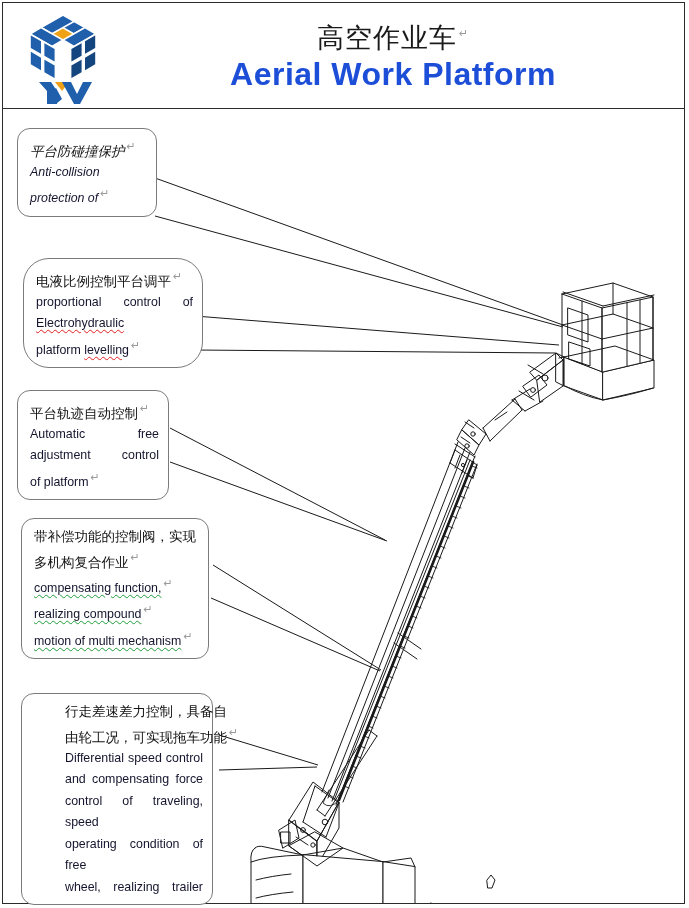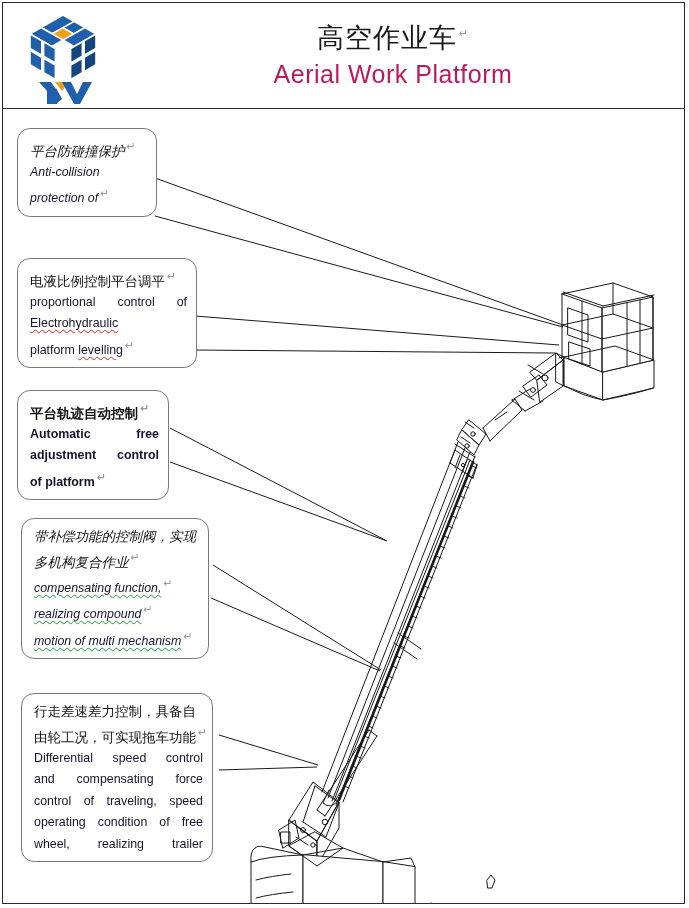"Aerial Work Platform" .title-en { color: #be185d -> #1d4ed8; font-size: 25px -> 32px; font-weight: 400 -> 700 }
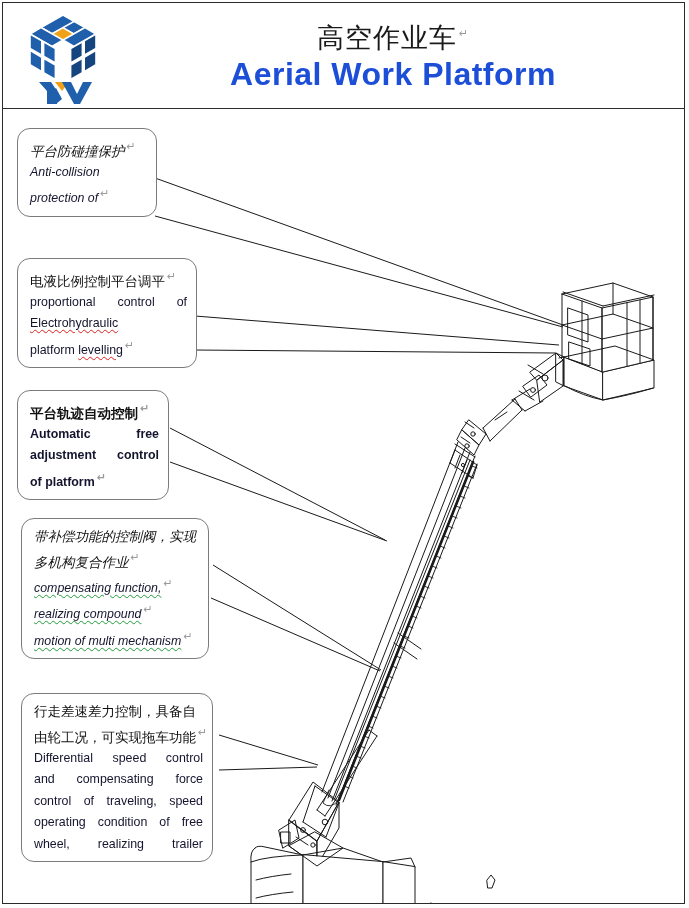"电液比例控制平台调平 ↵" div.callout { border-radius: none -> 26px; left: 14px -> 20px }
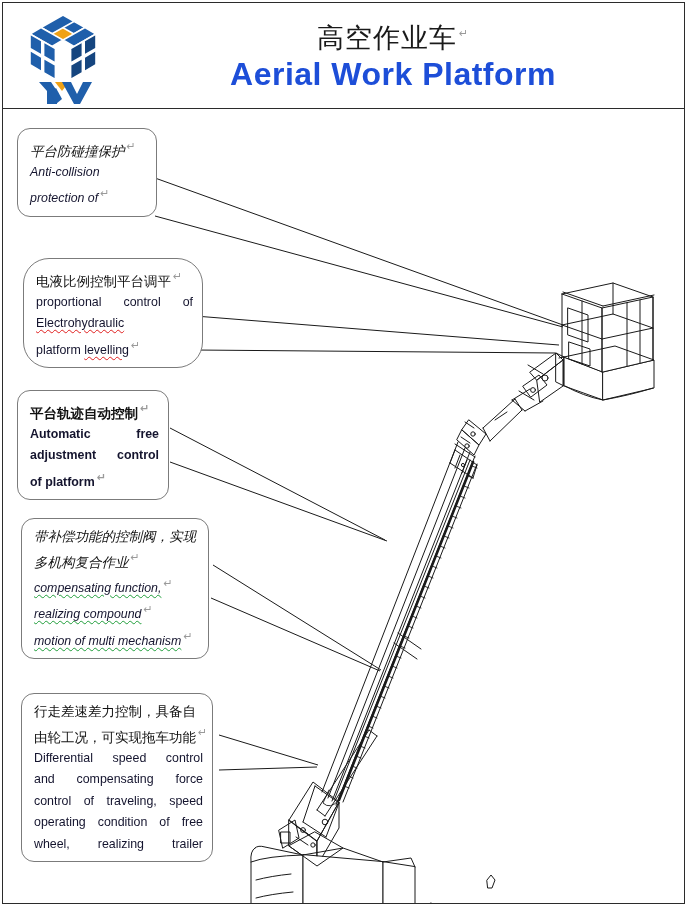"平台轨迹自动控制 ↵" div.callout { font-weight: bold -> none }
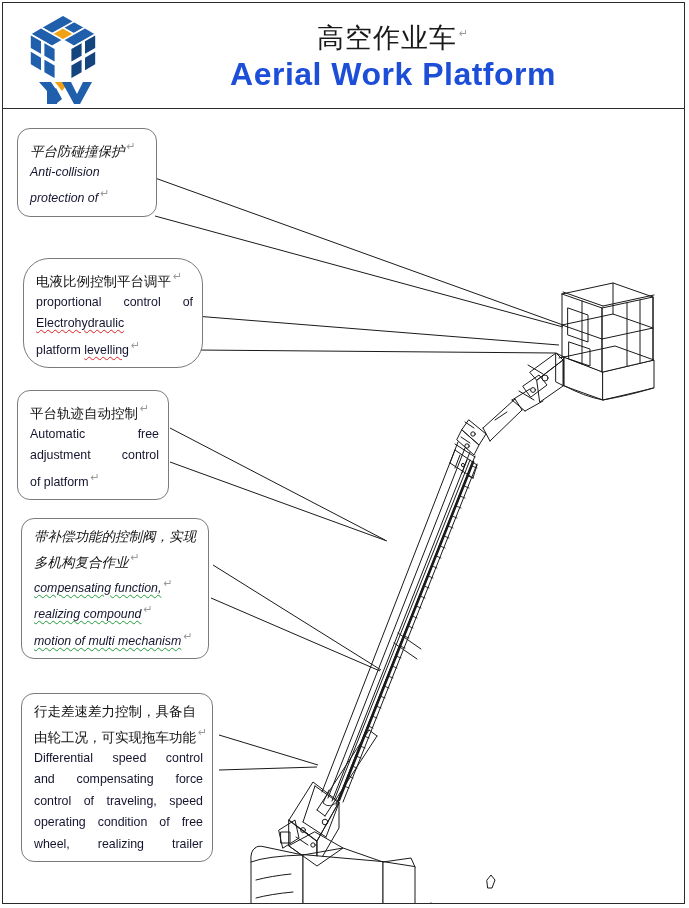"带补偿功能的控制阀，实现" div.callout { font-style: italic -> none }
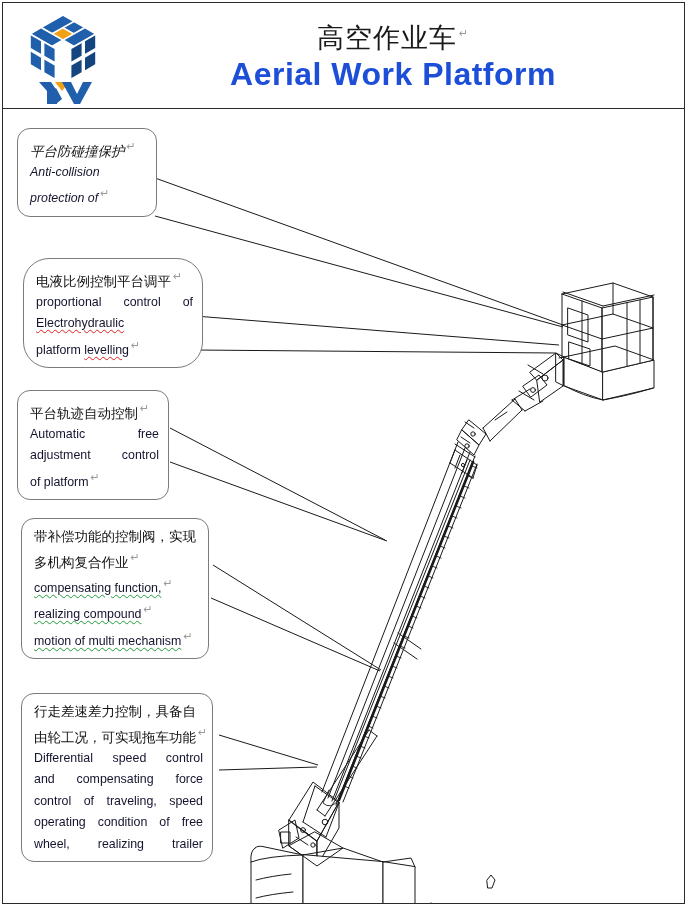"行走差速差力控制，具备自" div.callout { padding-left: none -> 43px }
